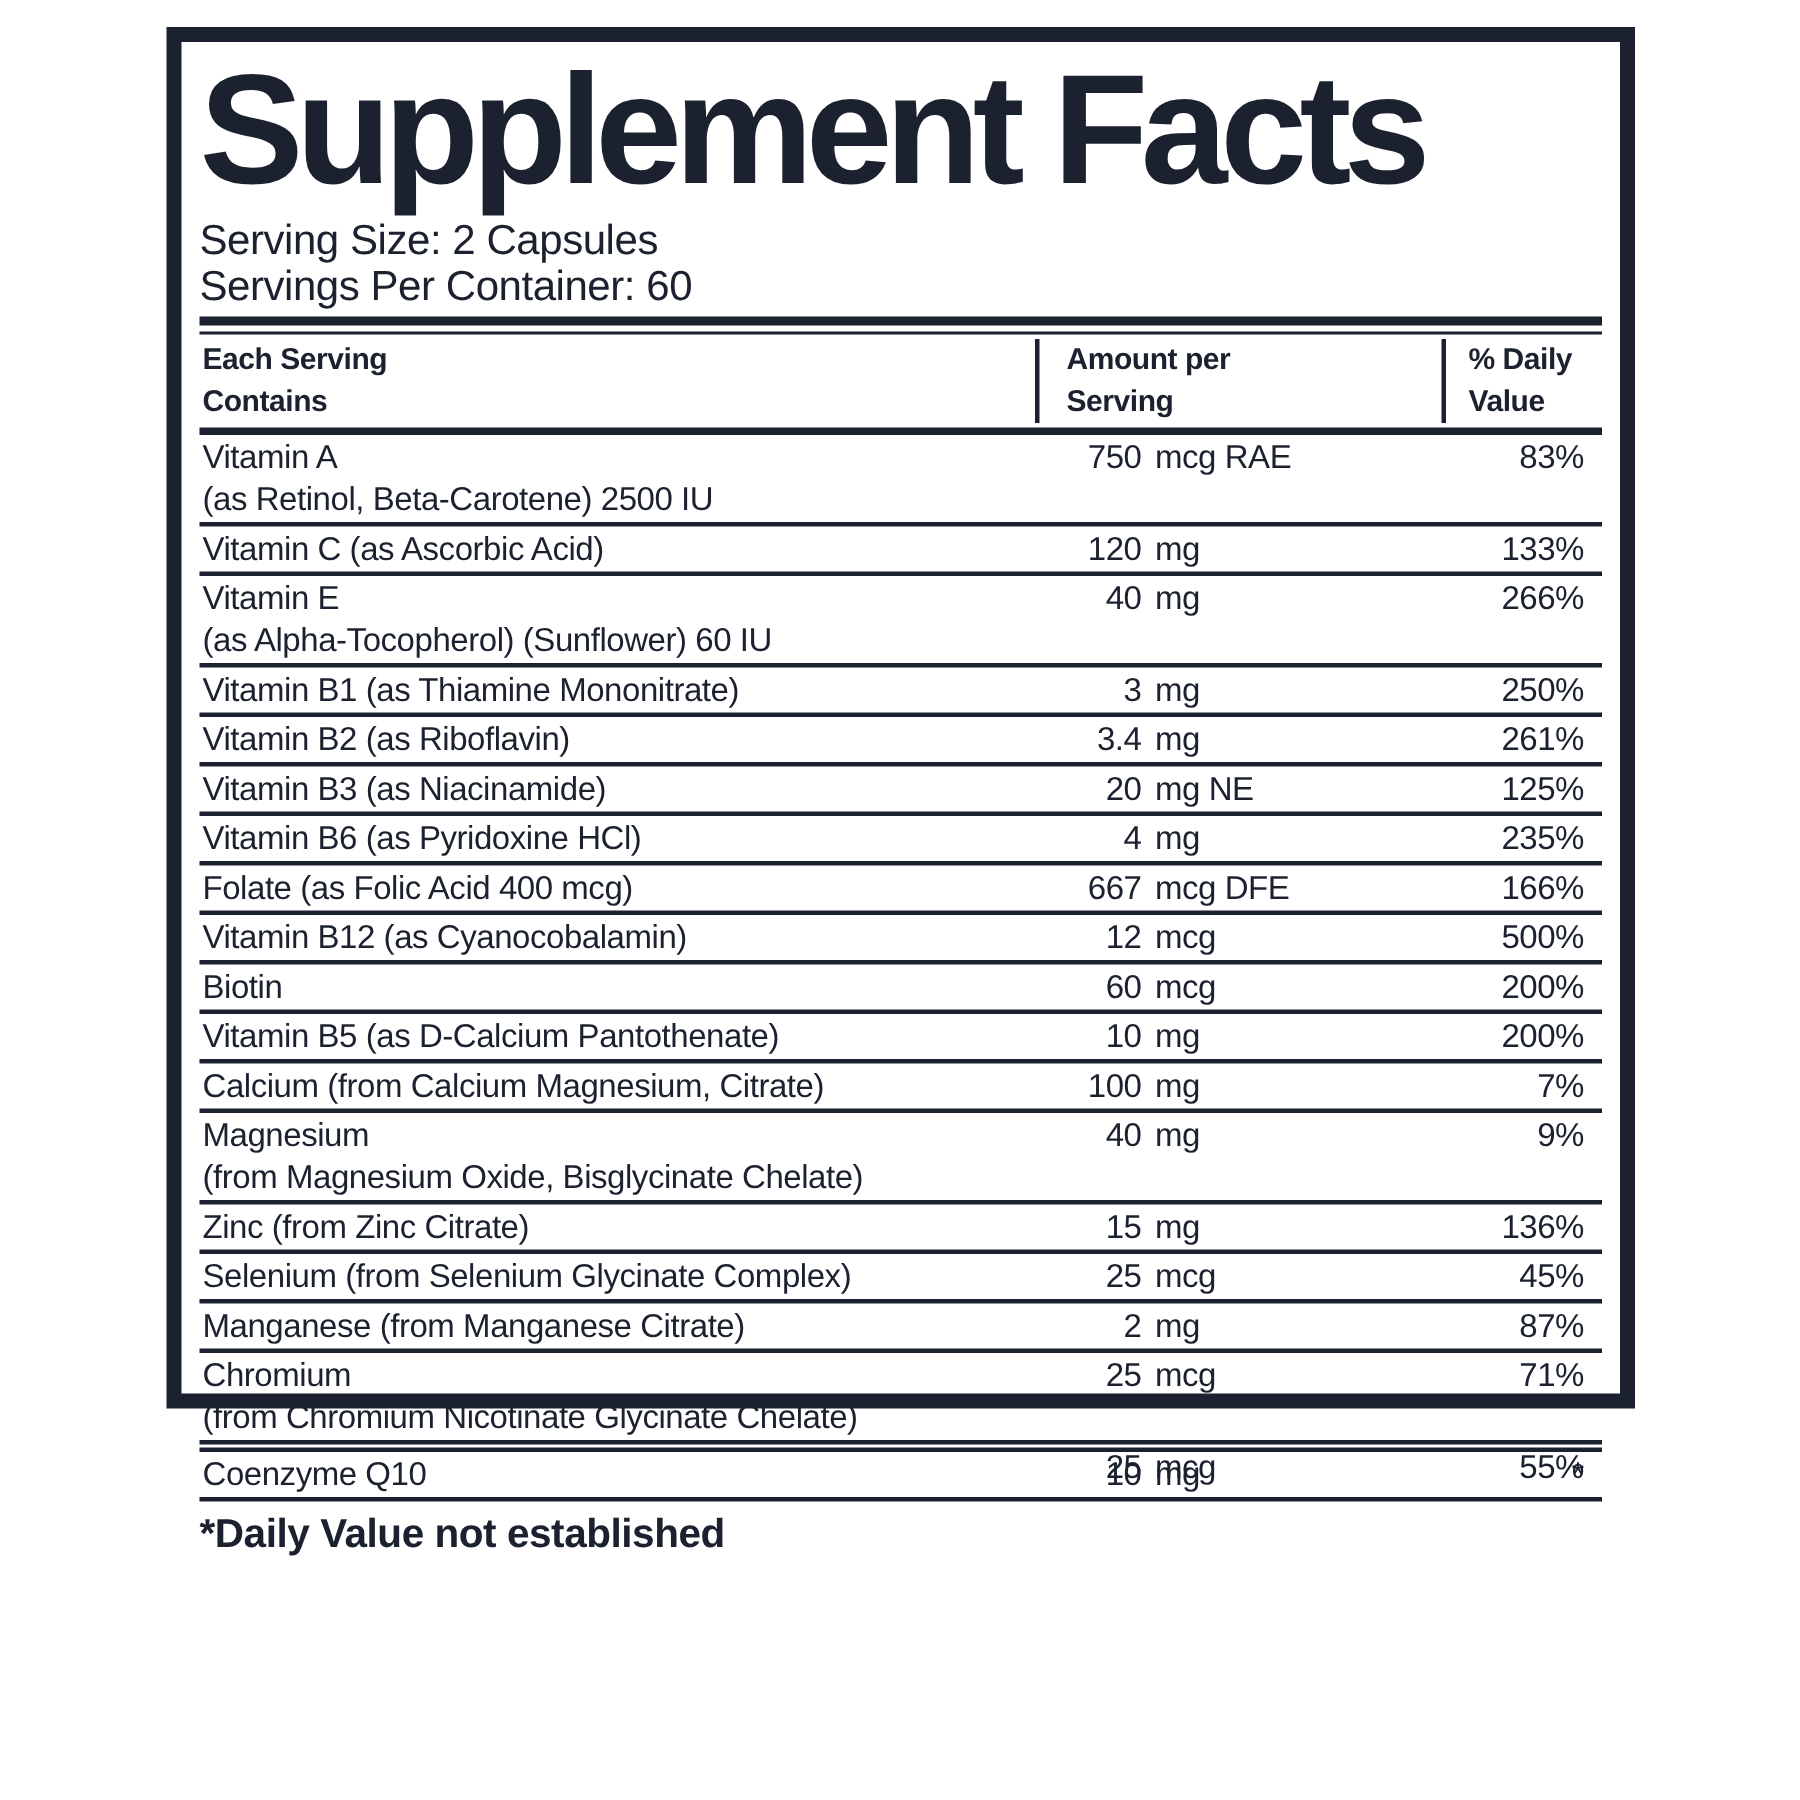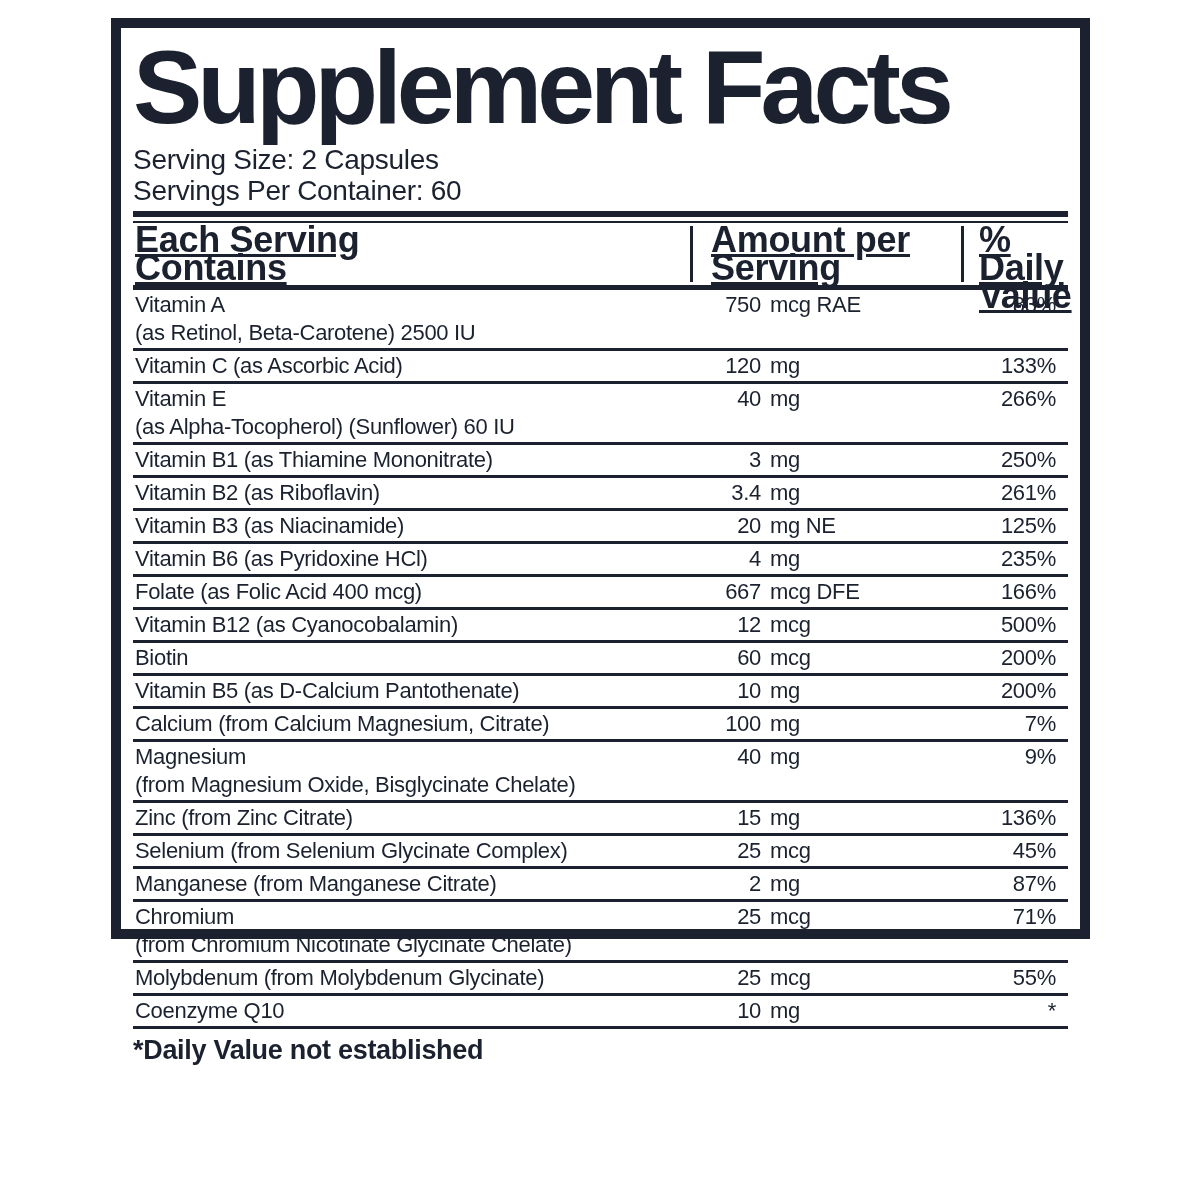"Each Serving" .h-col { font-size: 36px -> 20px; text-decoration: underline -> none }
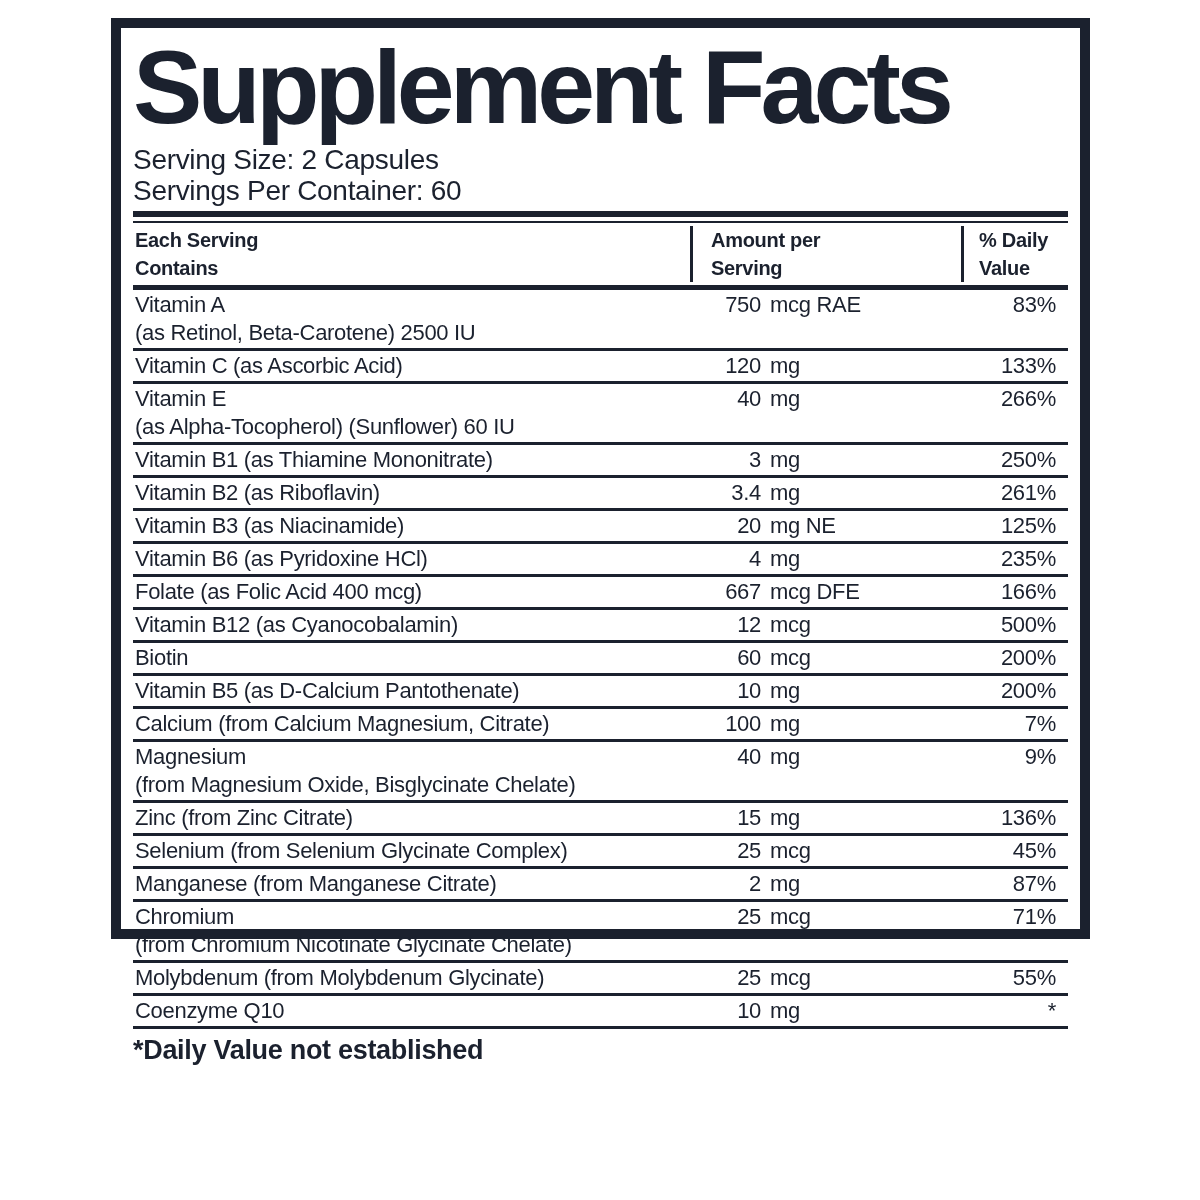"Molybdenum (from Molybdenum Glycinate)" div.name { html: <div><span>Molybdenum (from Molybdenum Glycinate)</span></div> -> none }
